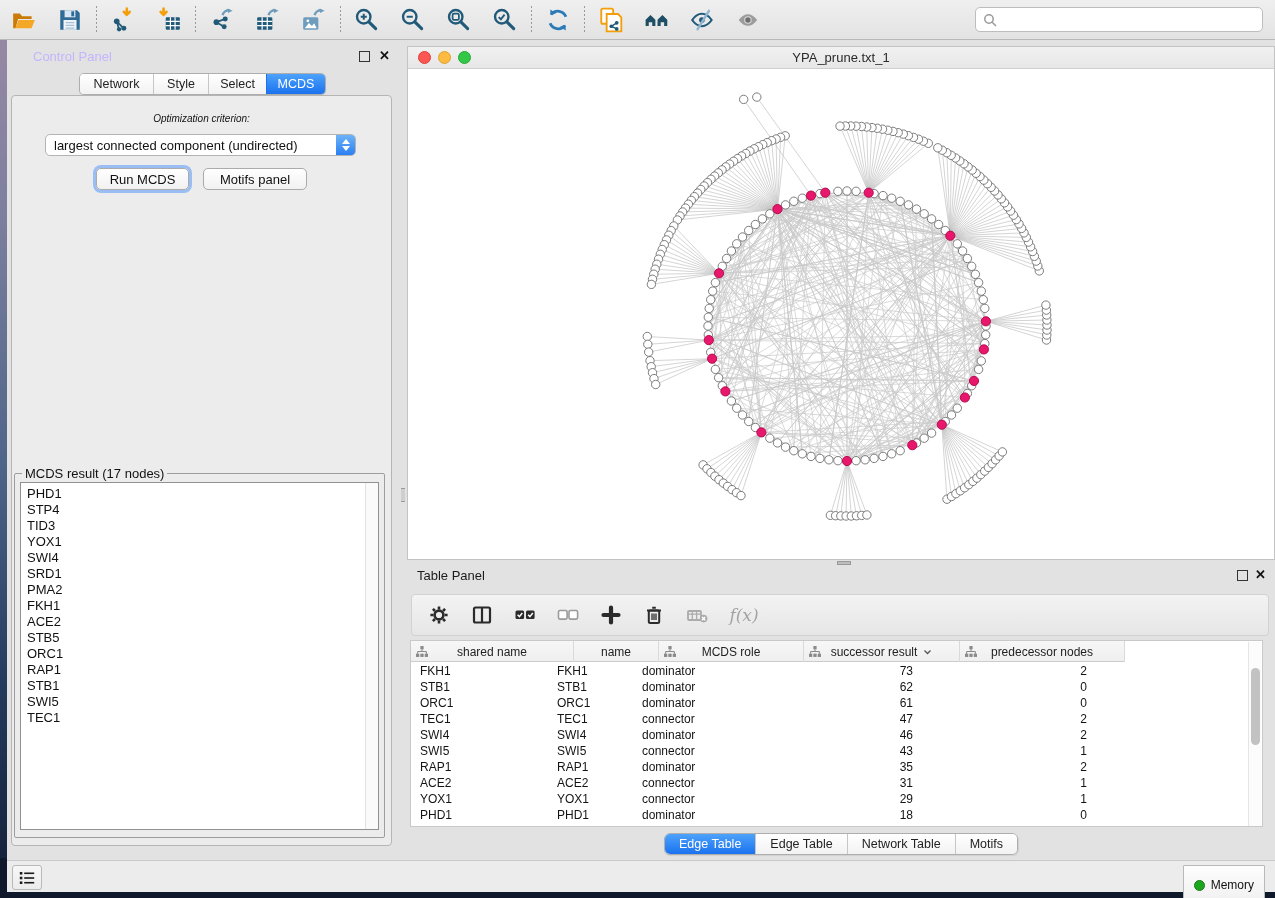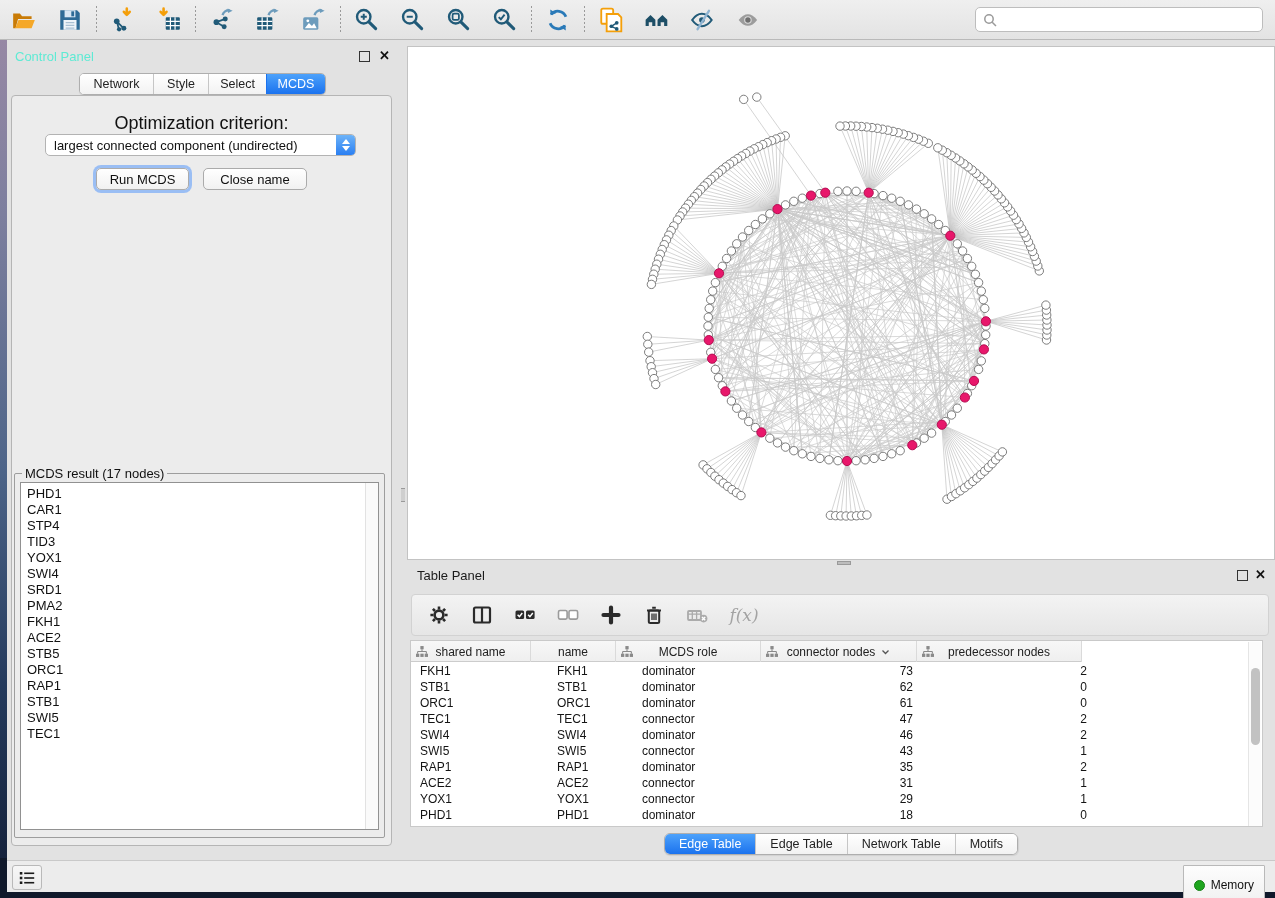"Control Panel" #cp-title { color: #5eead4 -> #c4b5fd; left: 15px -> 33px }
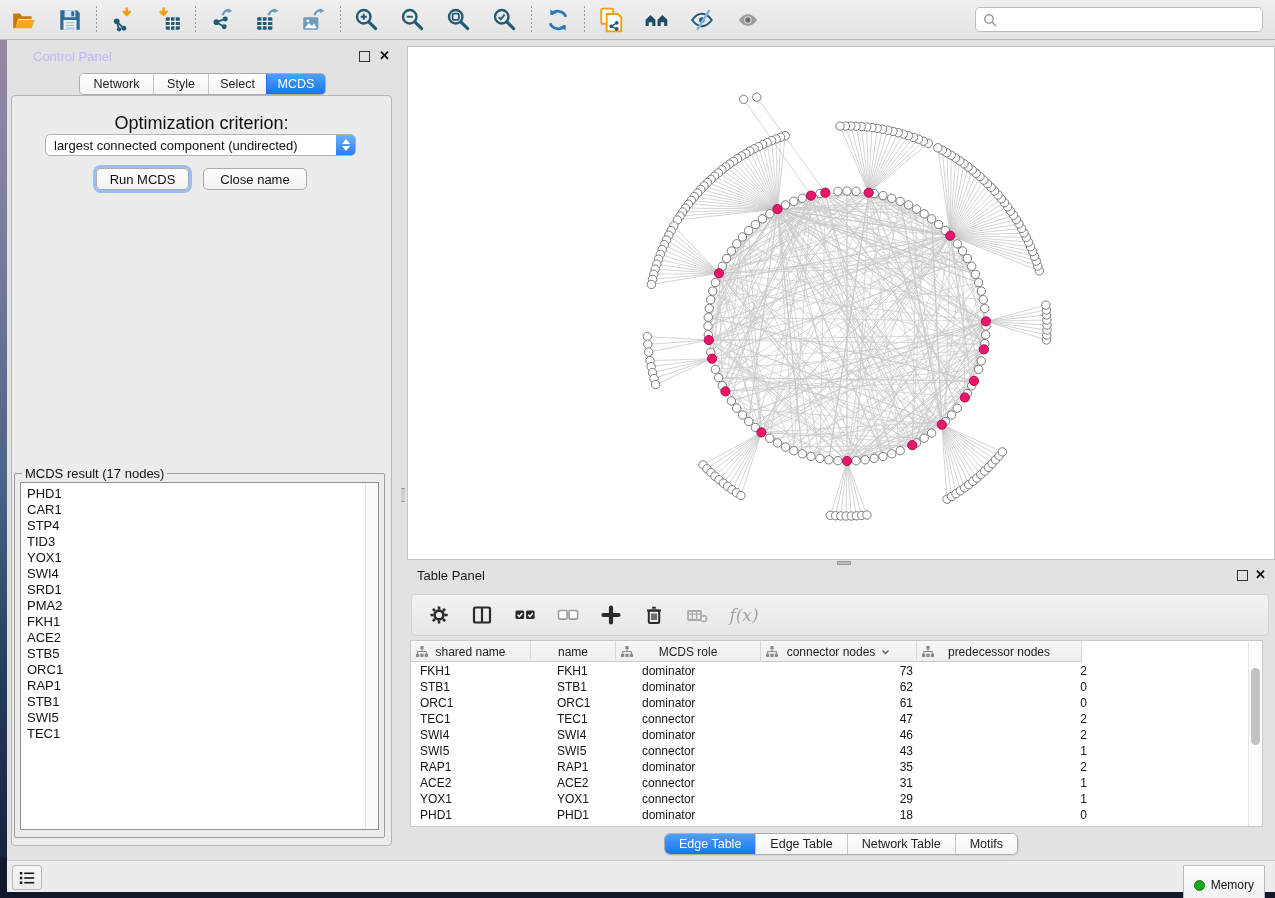"YPA_prune.txt_1" div { html: none -> <div> <div></div> <div></div> <div></div> <div>YPA_prune.txt_1</div> </div> }
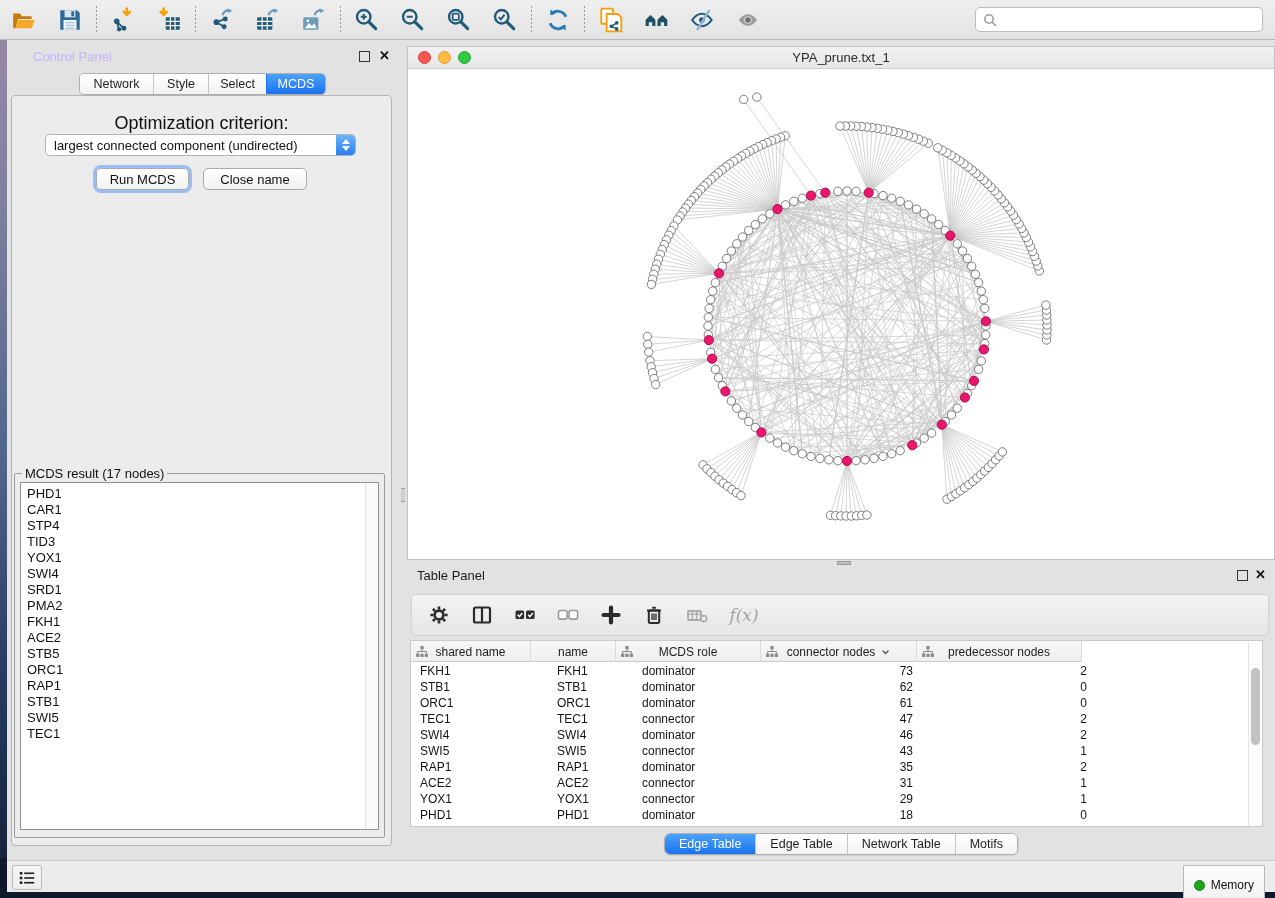"Optimization criterion:" #opt-label { font-size: 18px -> 10px; font-style: none -> italic }
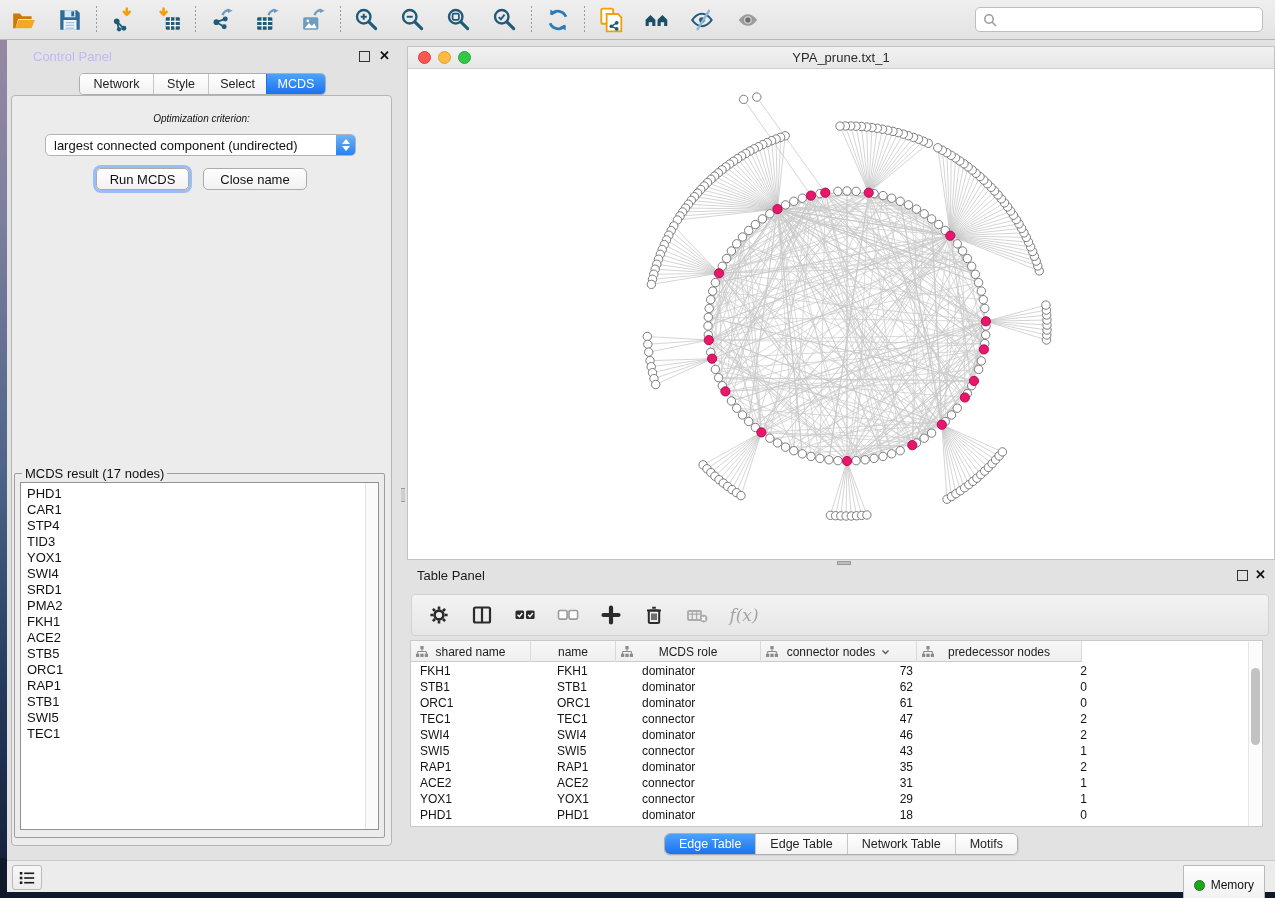"Close name" div.abs { text: Close name -> Motifs panel }
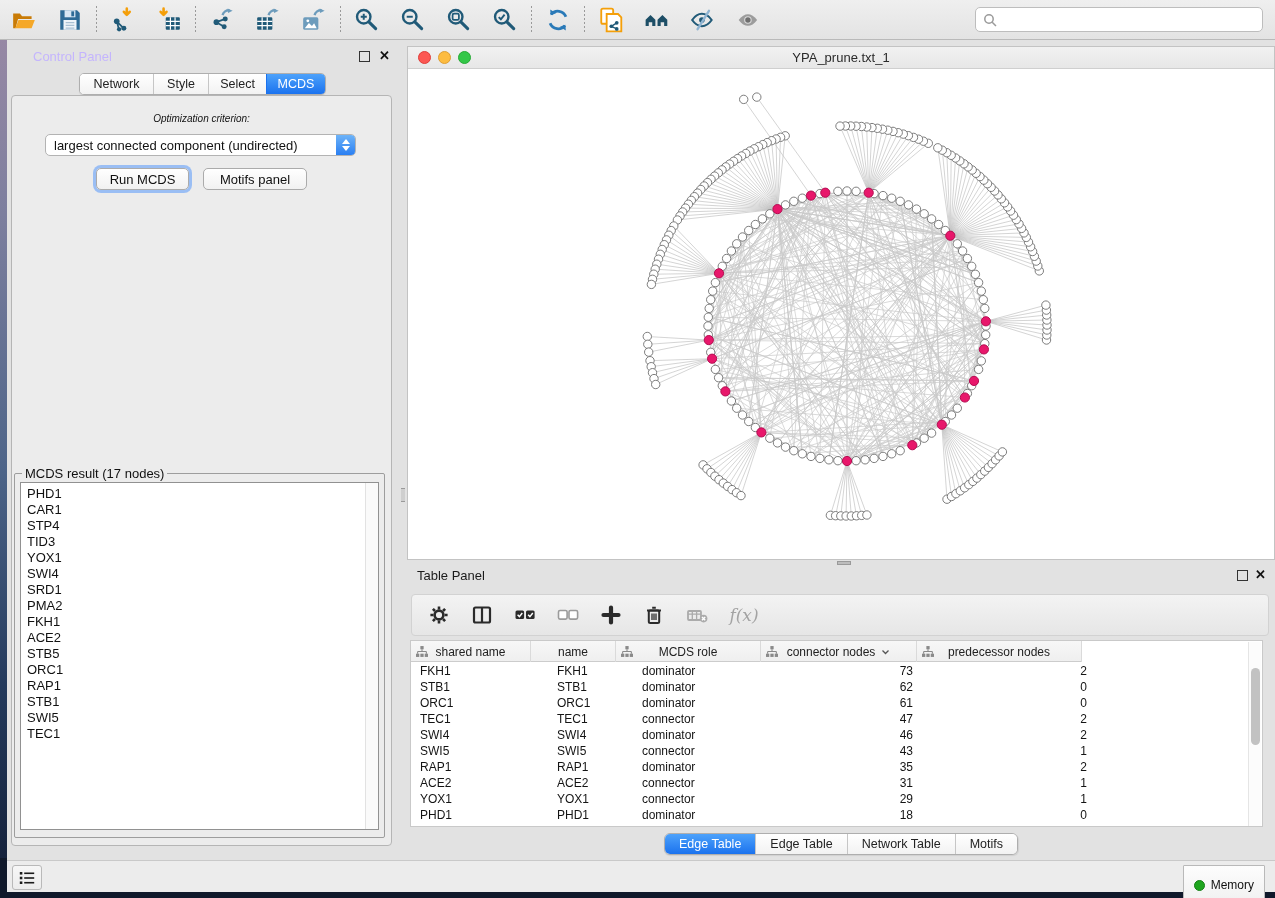"CAR1" div.result-item { html: <div>CAR1</div> -> none }
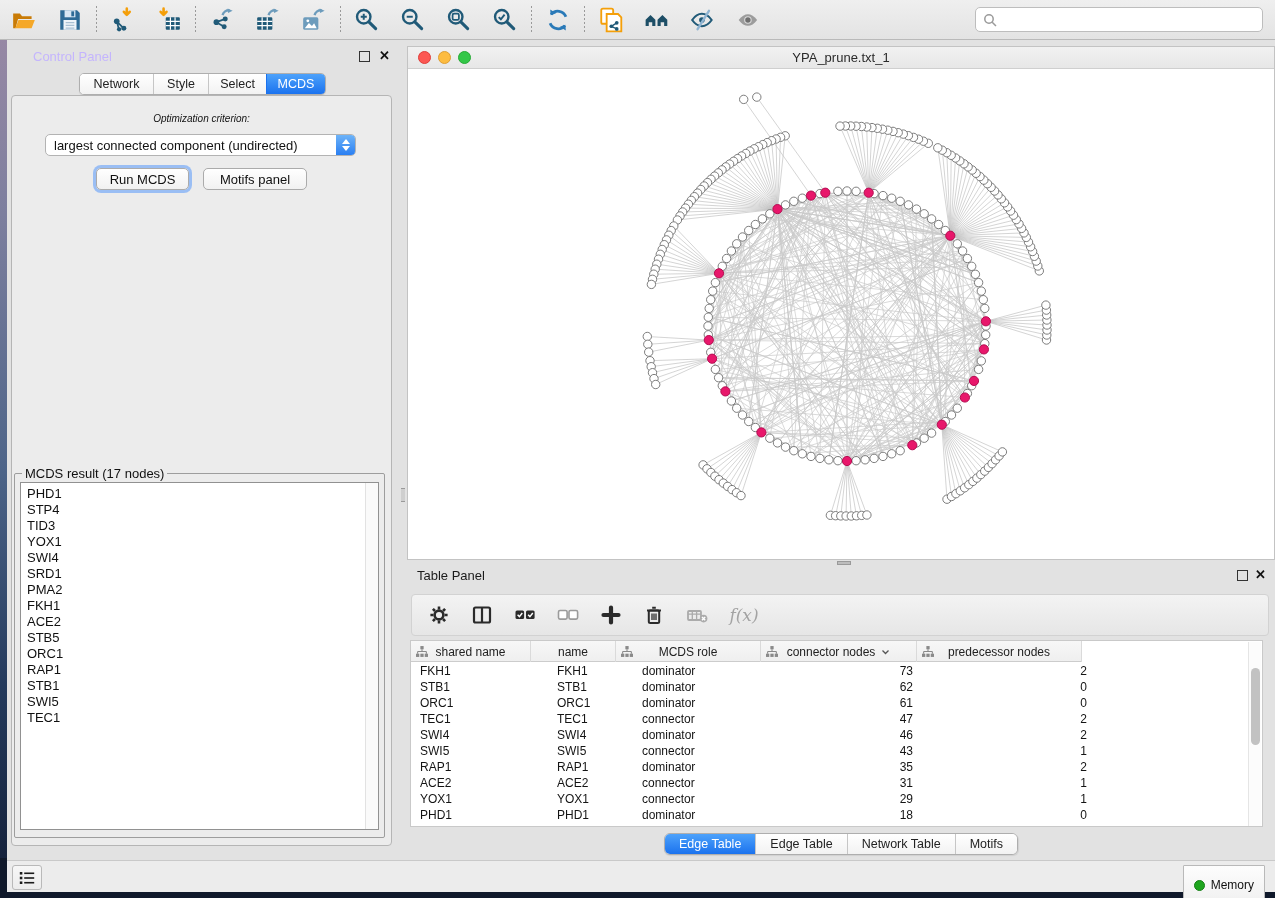"shared name" div.nt-hcell { width: 120px -> 163px }
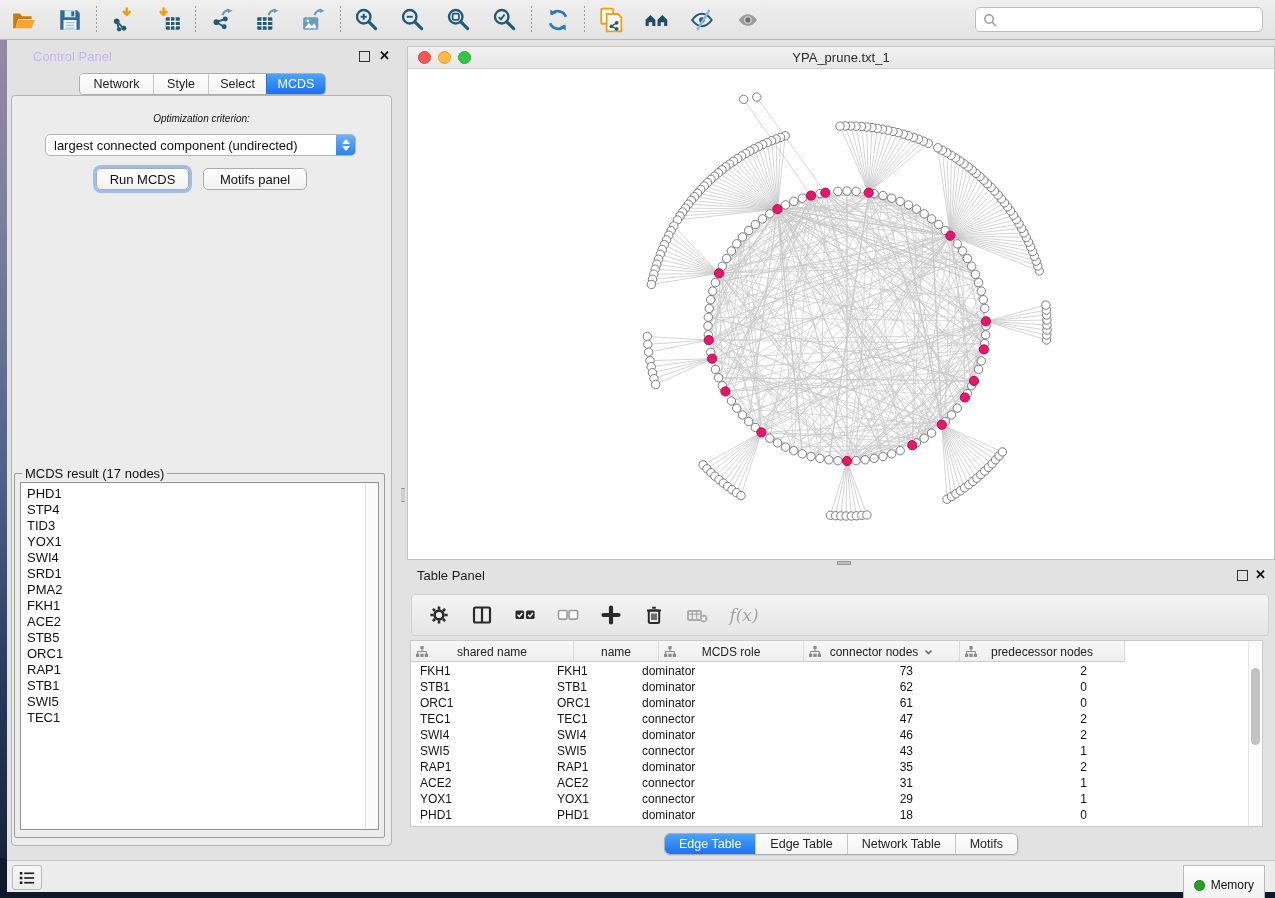"connector nodes" span { text: connector nodes -> successor result }
